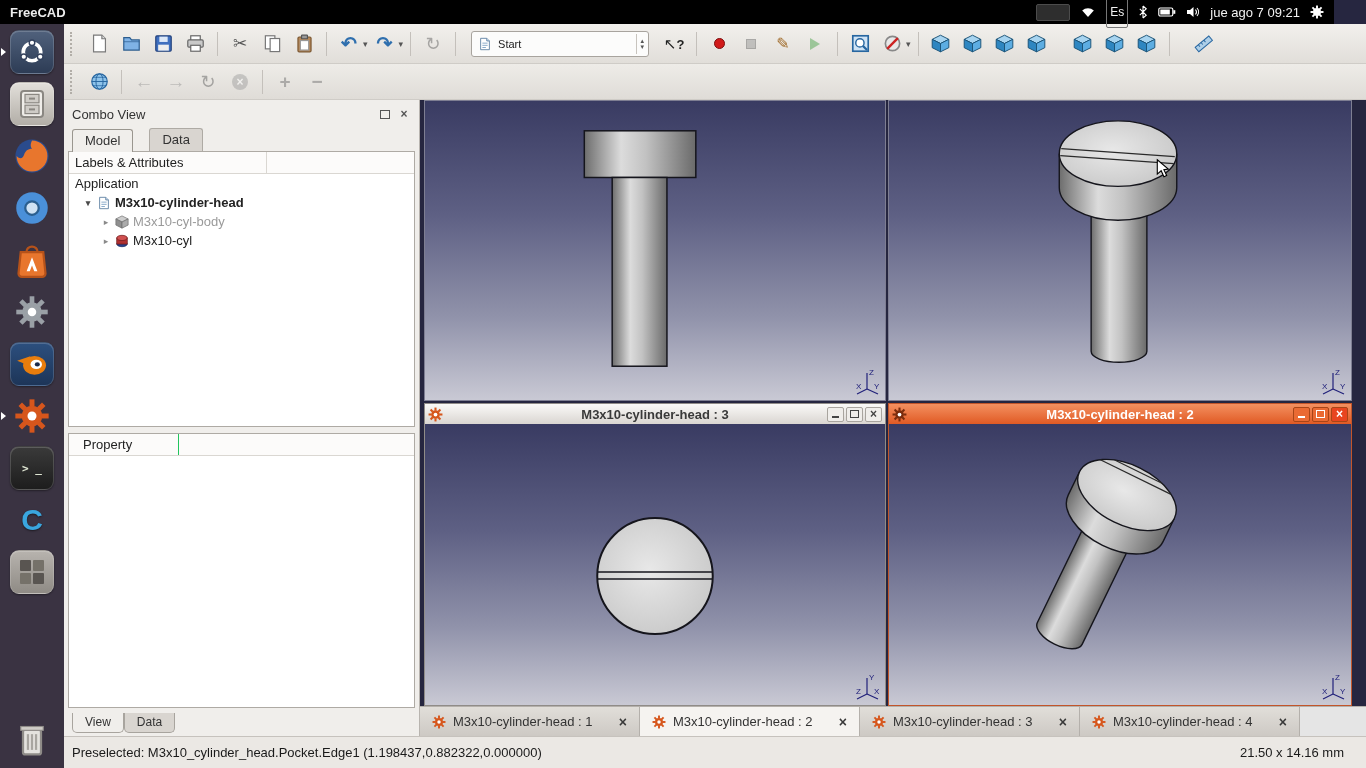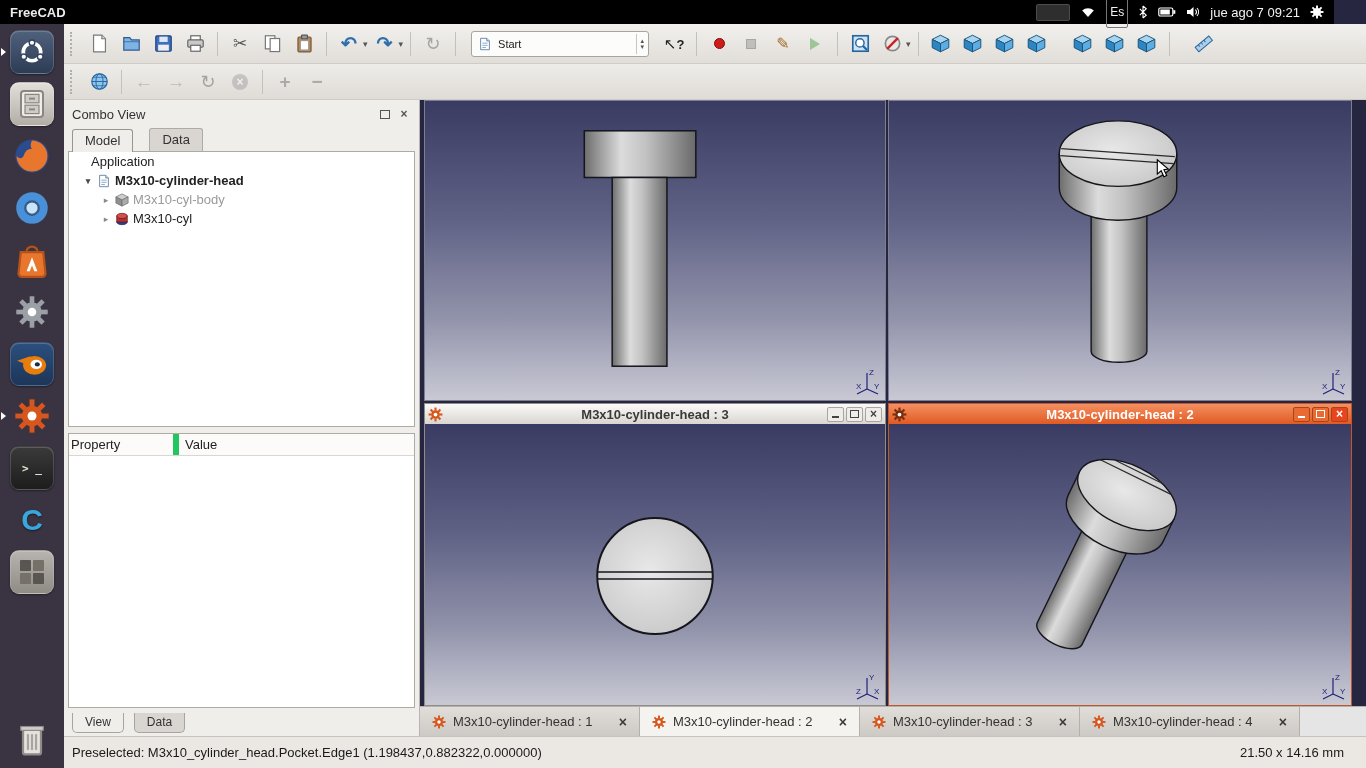"Labels & Attributes" div.tree-header { html: none -> <div> <span>Labels &amp; Attributes</span> </div> }
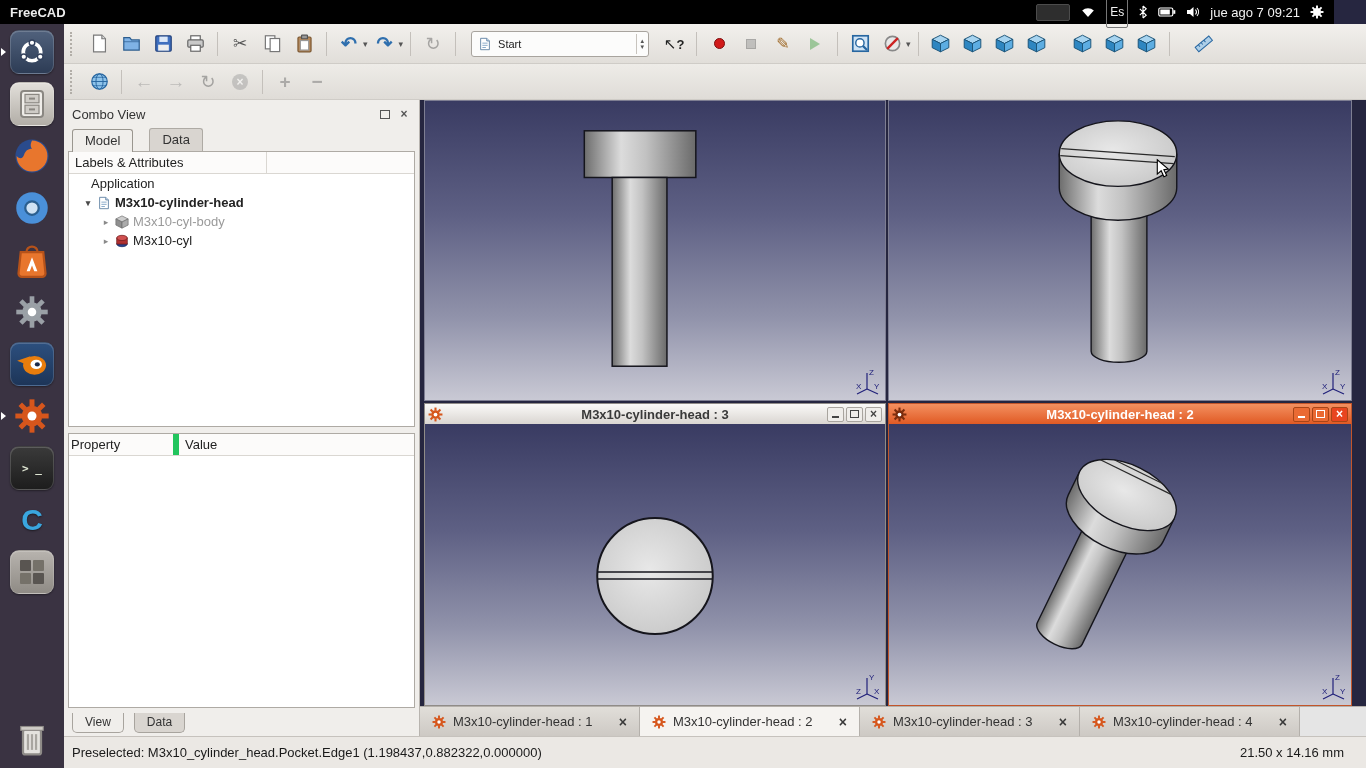"Application" .trow { padding-left: 22px -> 6px }
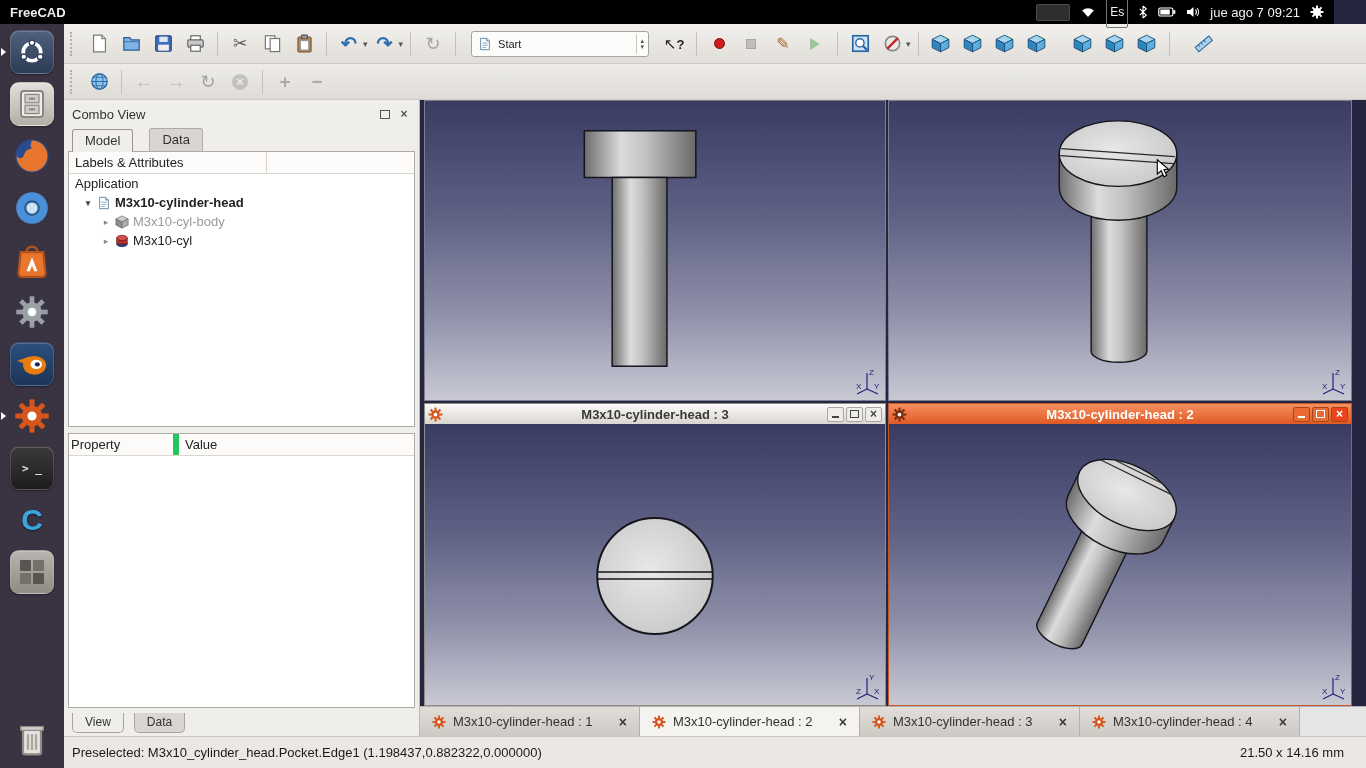"Property" .prop-head .c1 { border-right: 6px solid #22c55e -> 1px solid #22c55e; padding: 3px 2px -> 3px 14px }
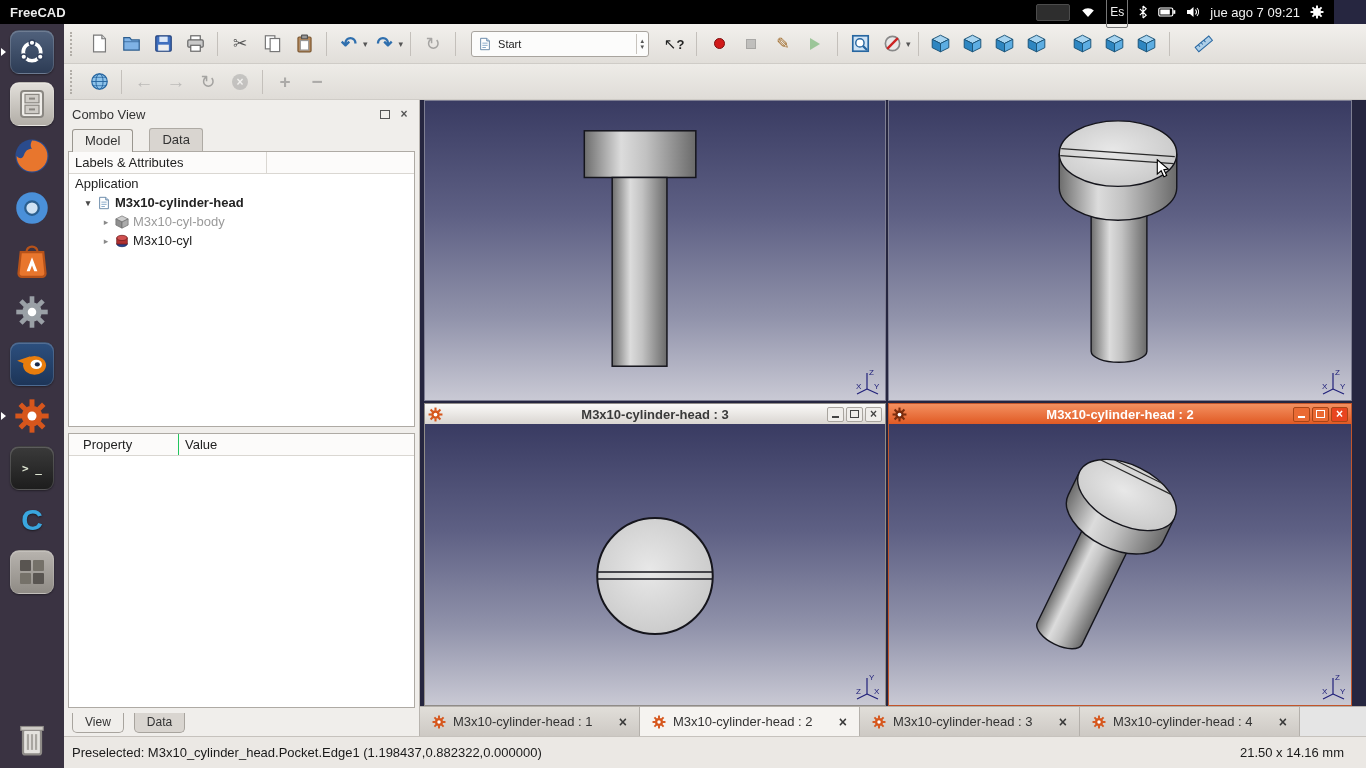"Value" span.c2 { html: <span>Value</span> -> none }
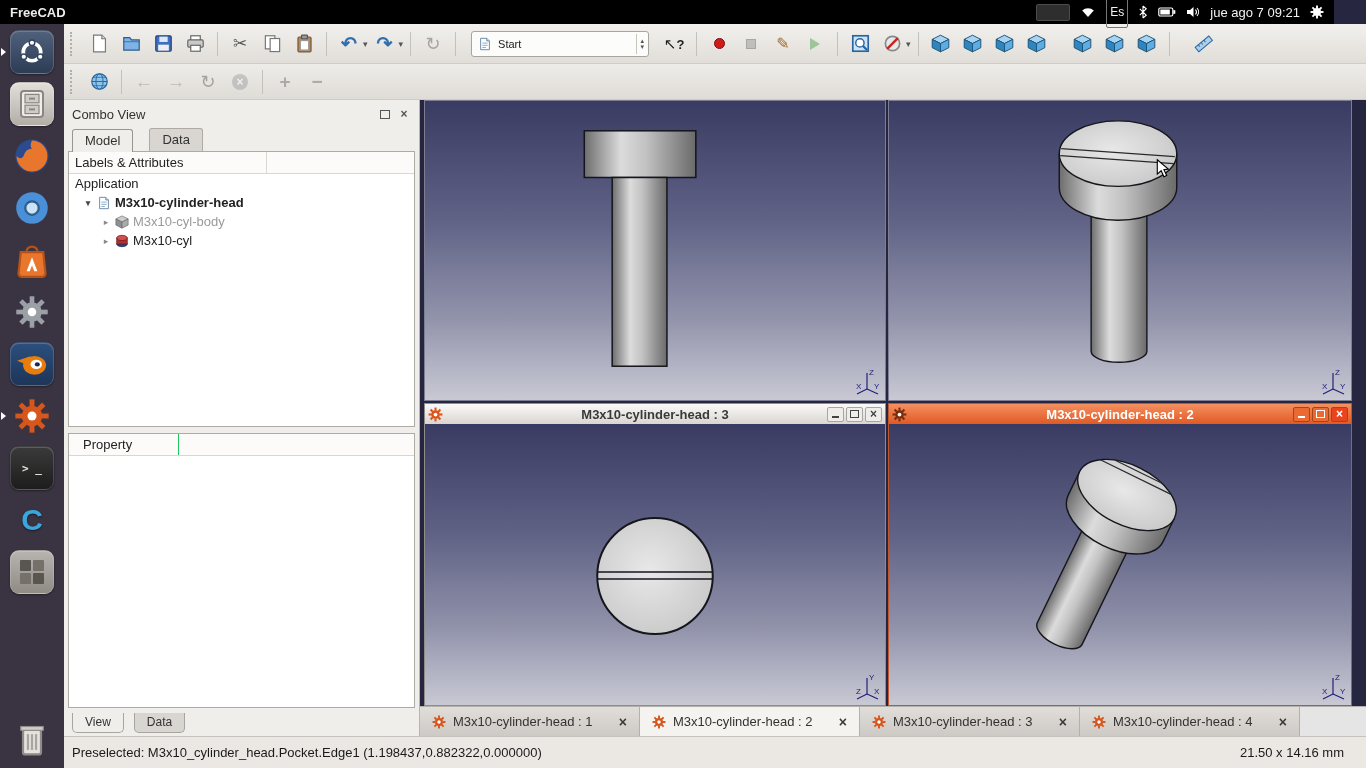"View" .cv-bottom { gap: 10px -> 0 }
